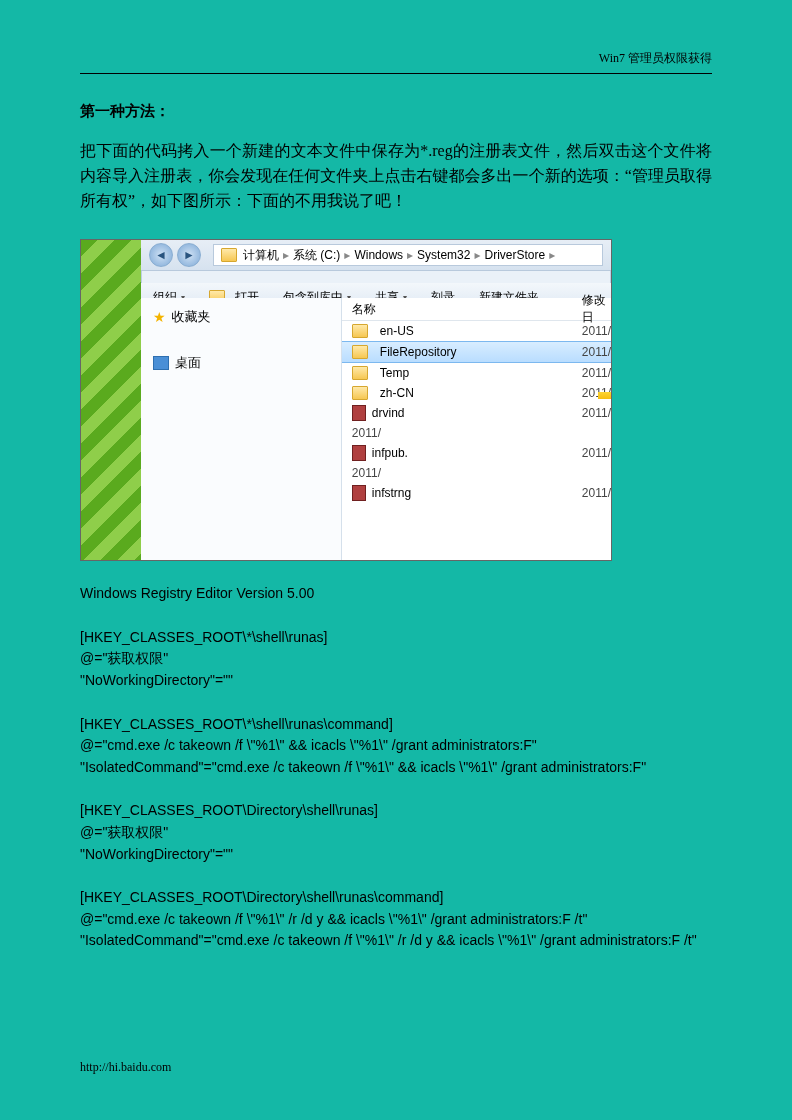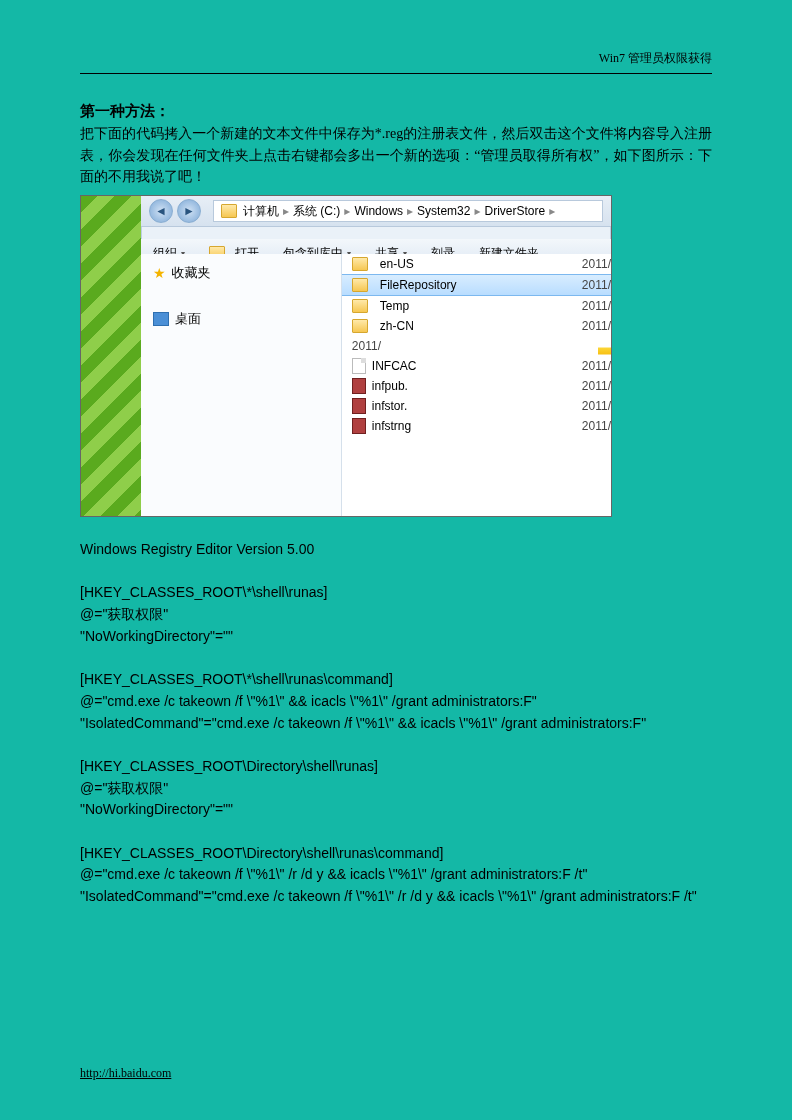"第一种方法：" .h1 { margin-bottom: 2px -> 18px }
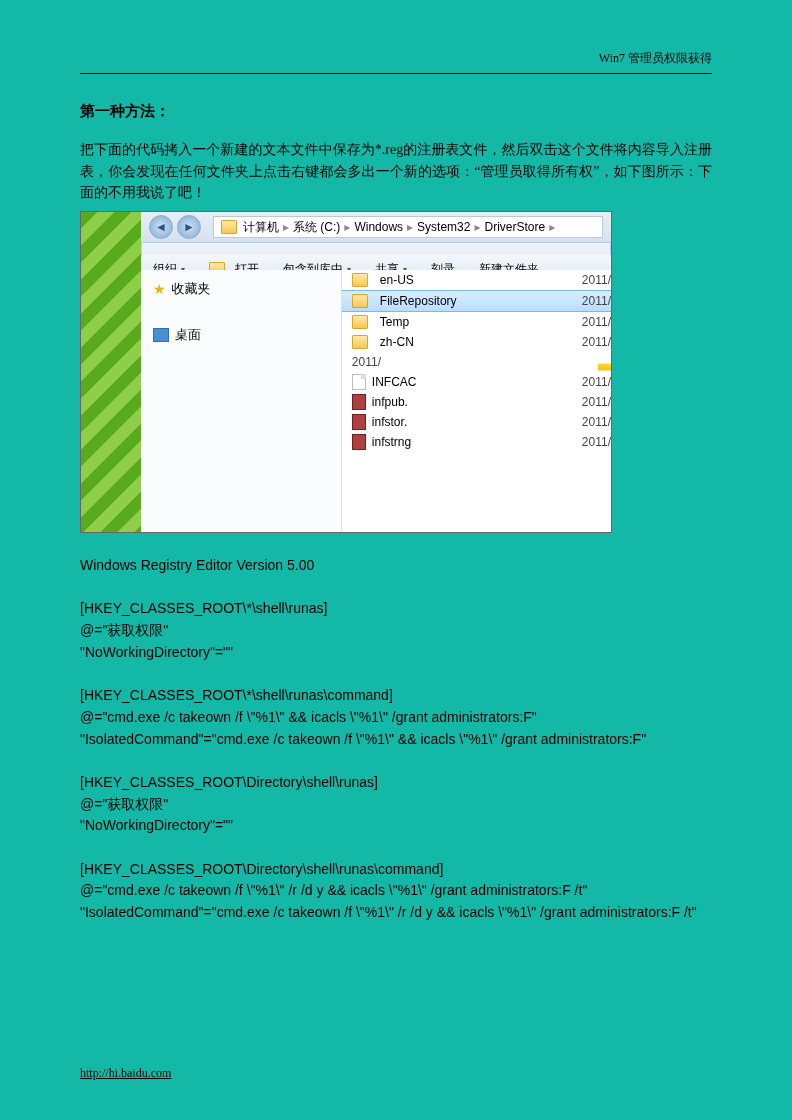"把下面的代码拷入一个新建的文本文件中保存为*.reg的注册表文件，然后双击这个文" .intro { font-size: 14px -> 16px; margin-bottom: 7px -> 26px }
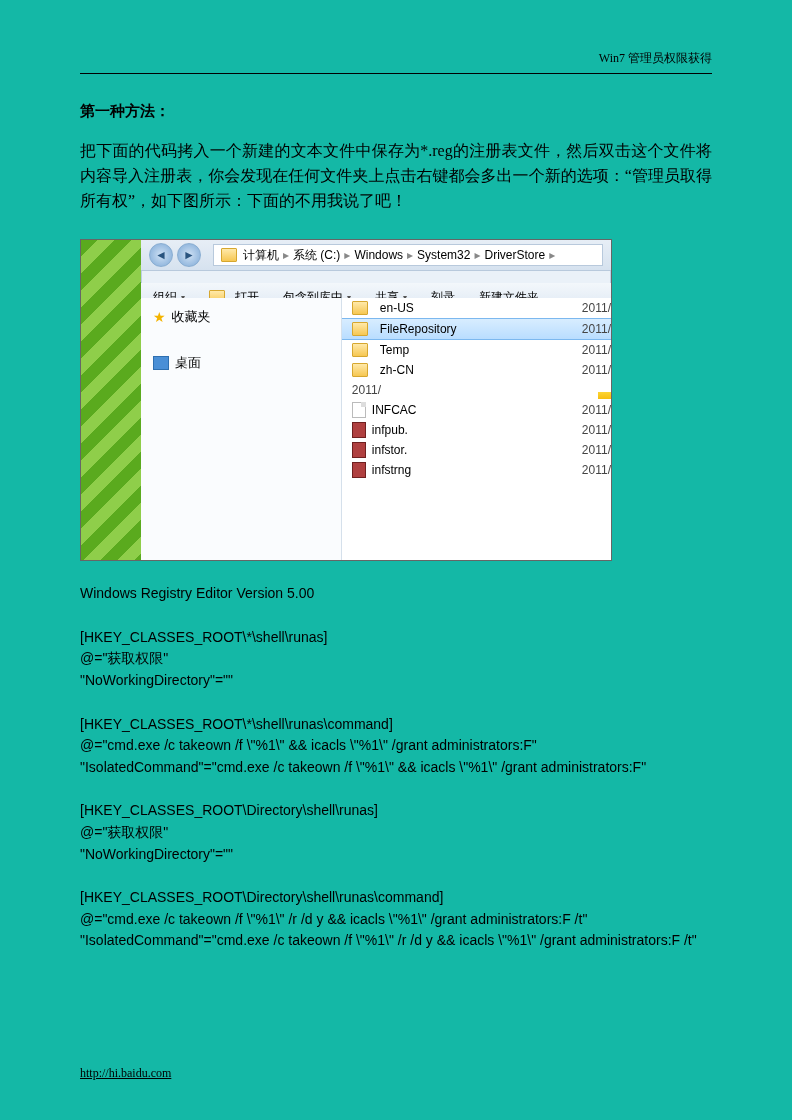"名称" div.col-head { html: none -> <div> <div>名称</div> <div>修改日</div> </div> }
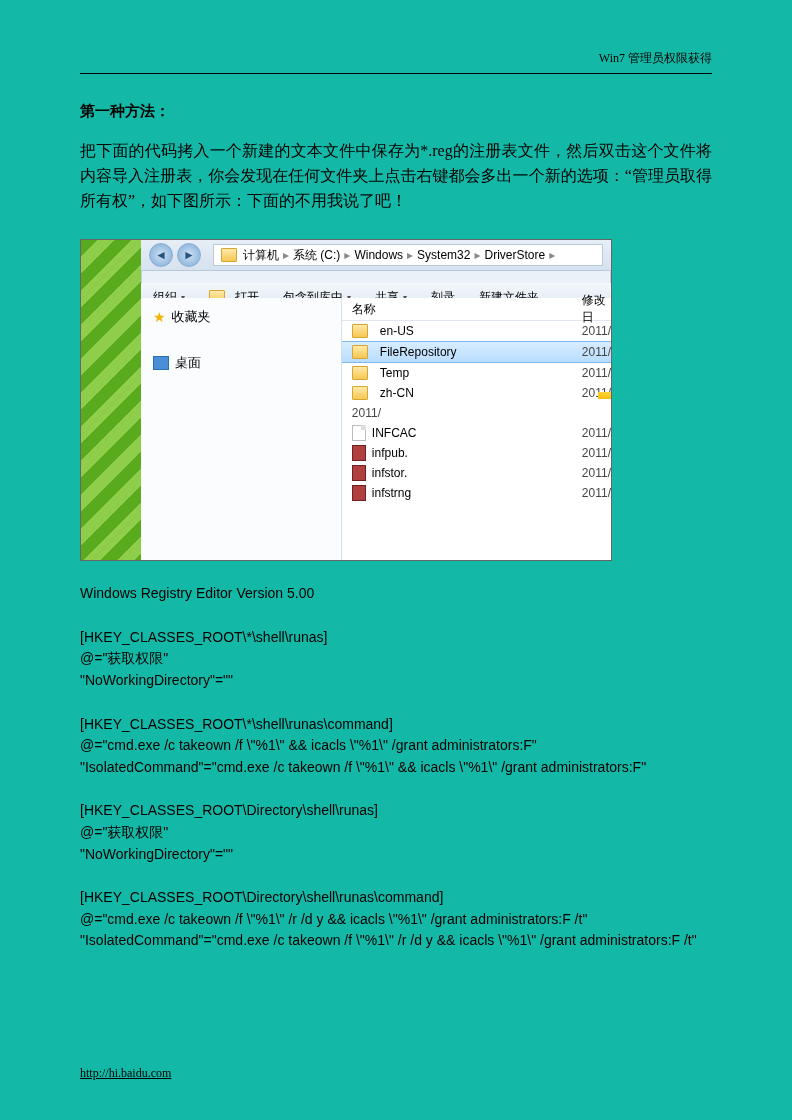"drvind" div.c1 { html: none -> <div> <span></span> <span>drvind</span> </div> }
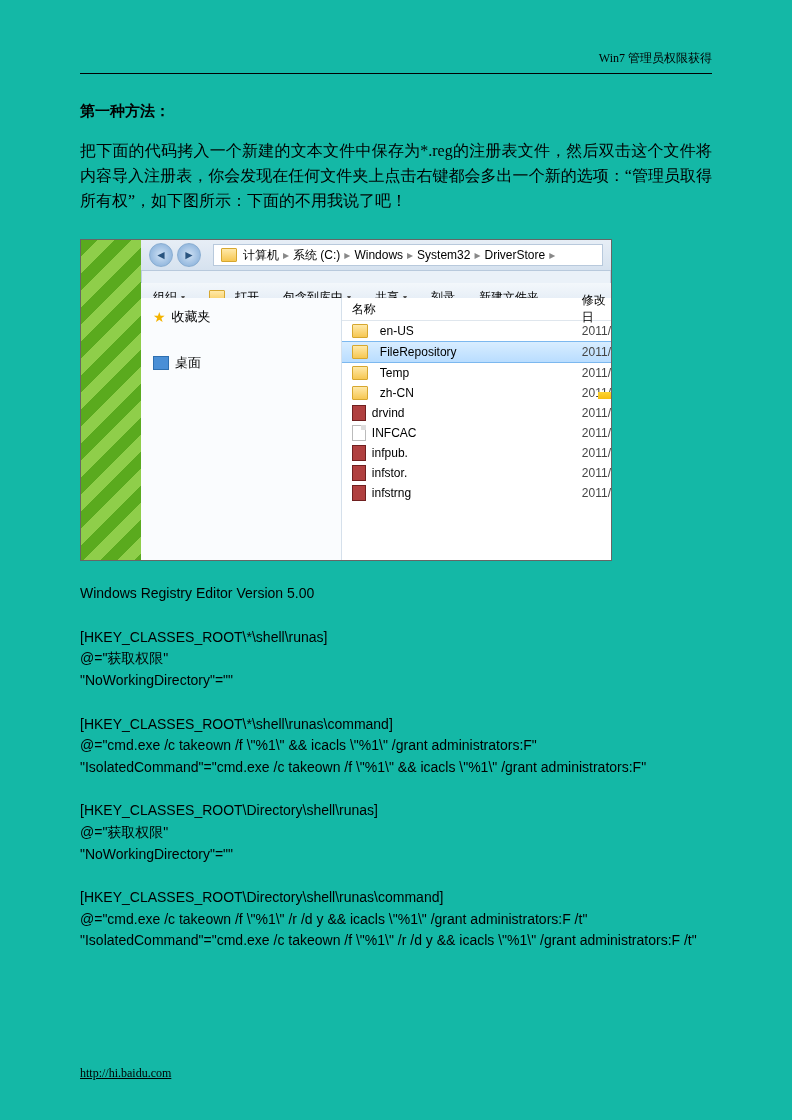"INFCAC" div.c1 { html: <div> <span></span> <span>INFCAC</span> </div> -> none }
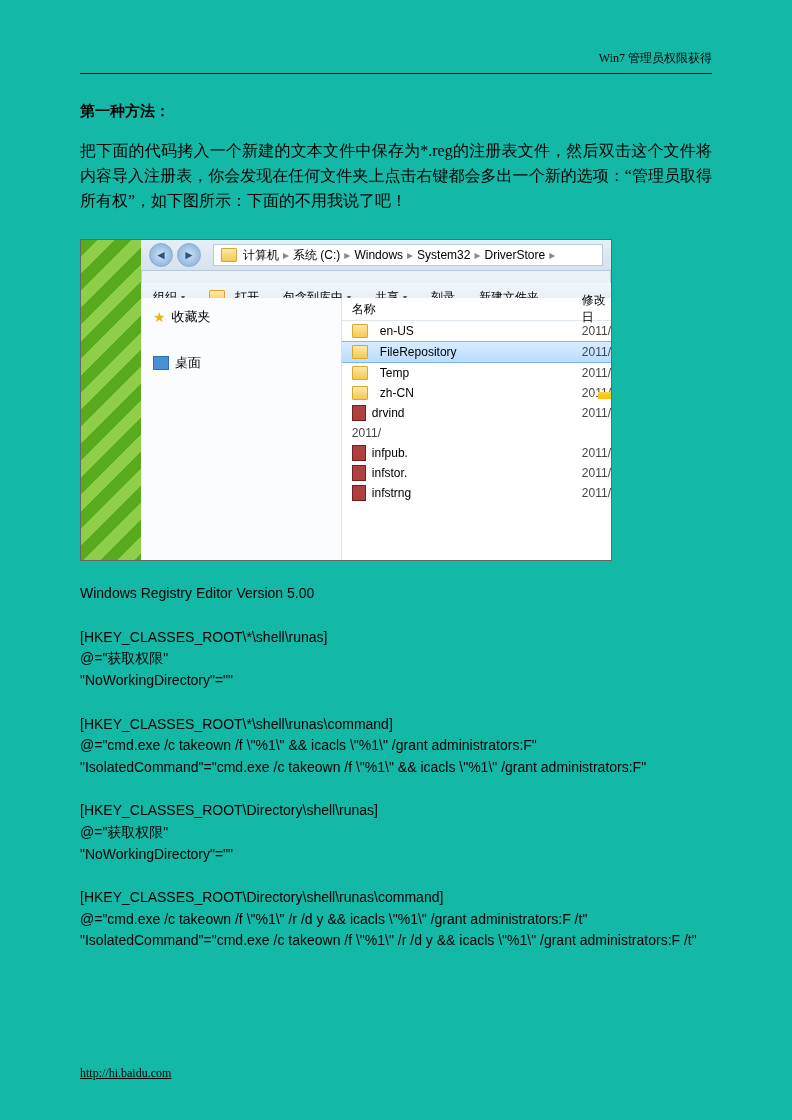"infstor." div.c1 { html: <div> <span></span> <span>infstor.</span> </div> -> none }
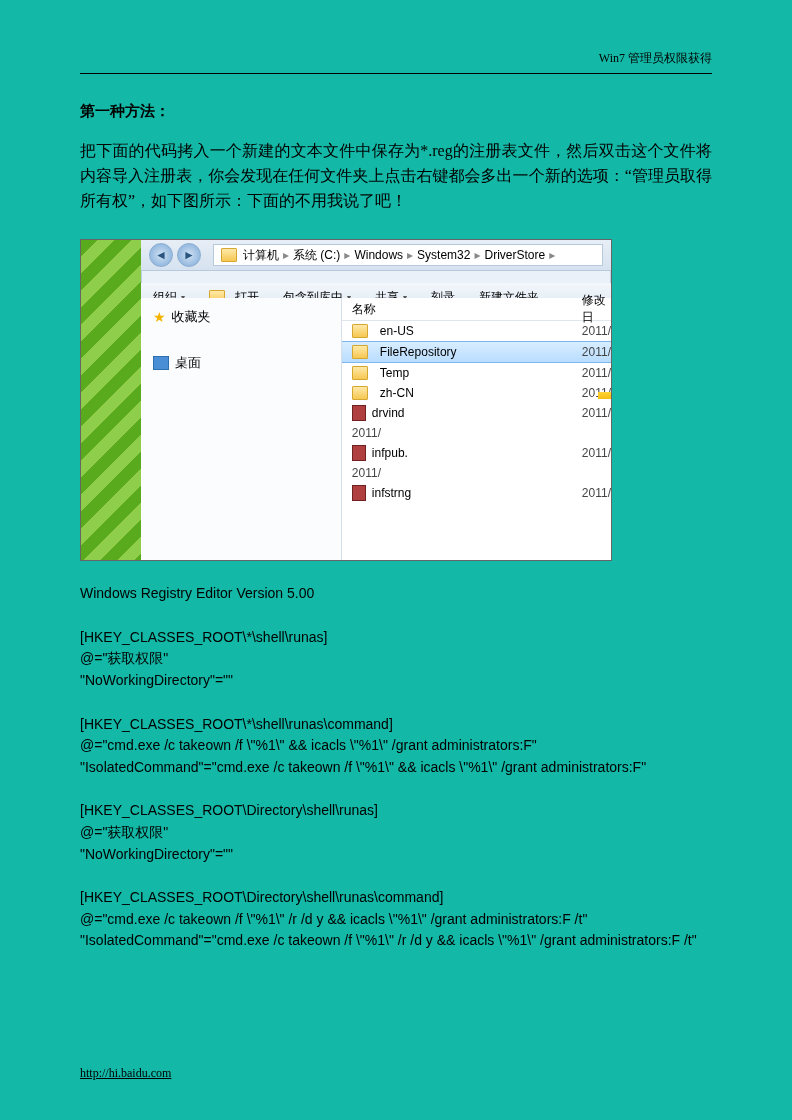"http://hi.baidu.com" .footer { bottom: 39px -> 45px; text-decoration: underline -> none }
